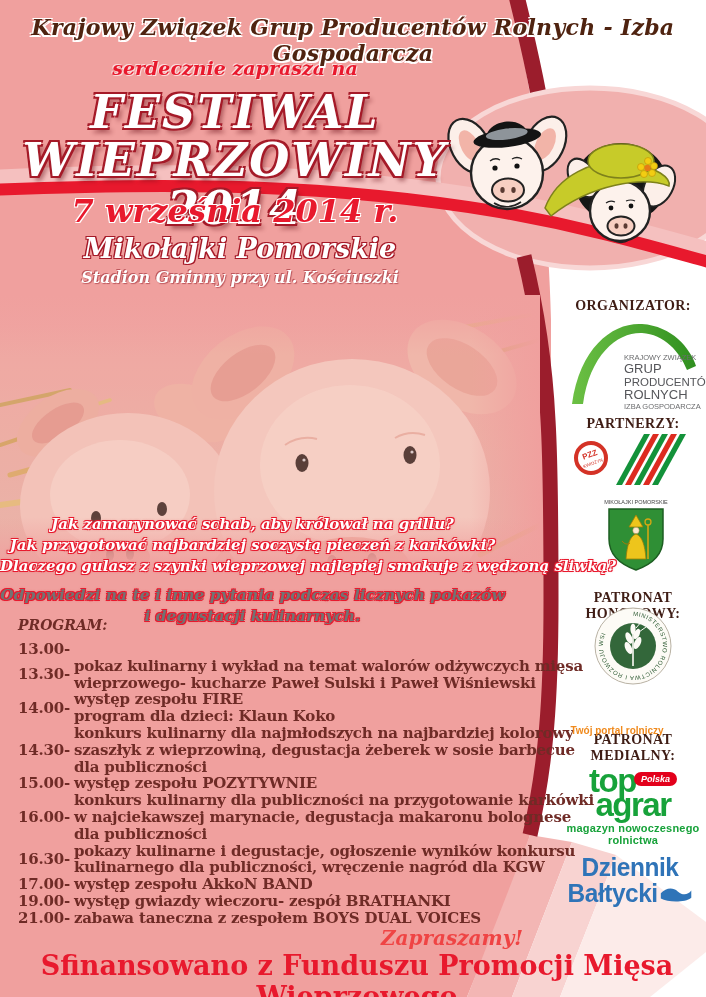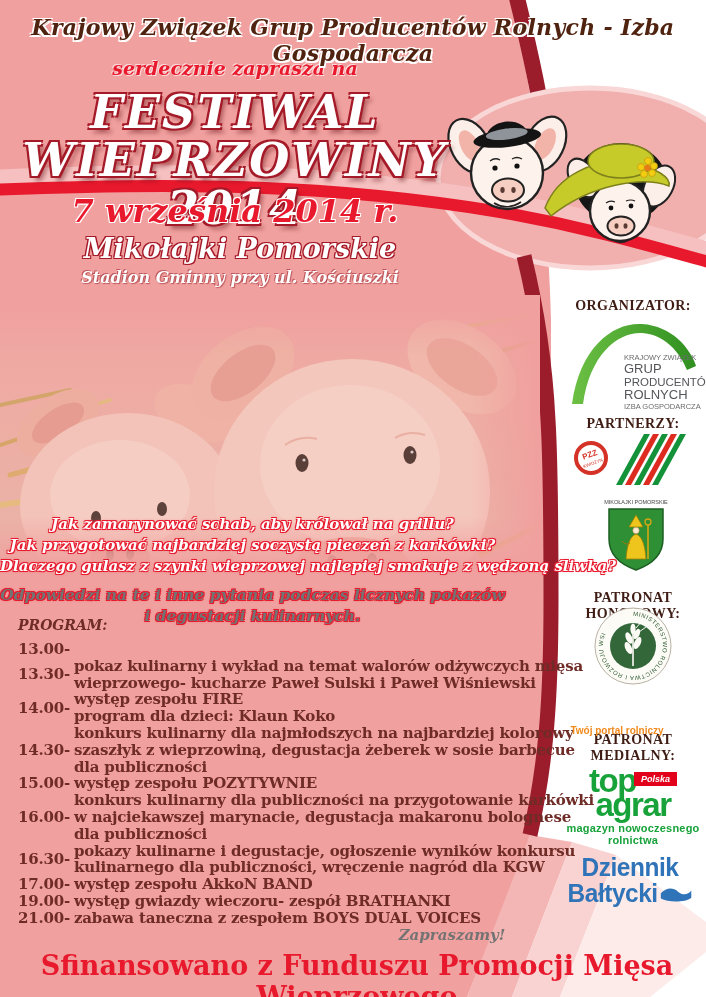"Polska" .topagrar .badge { border-radius: 0 -> 7px }
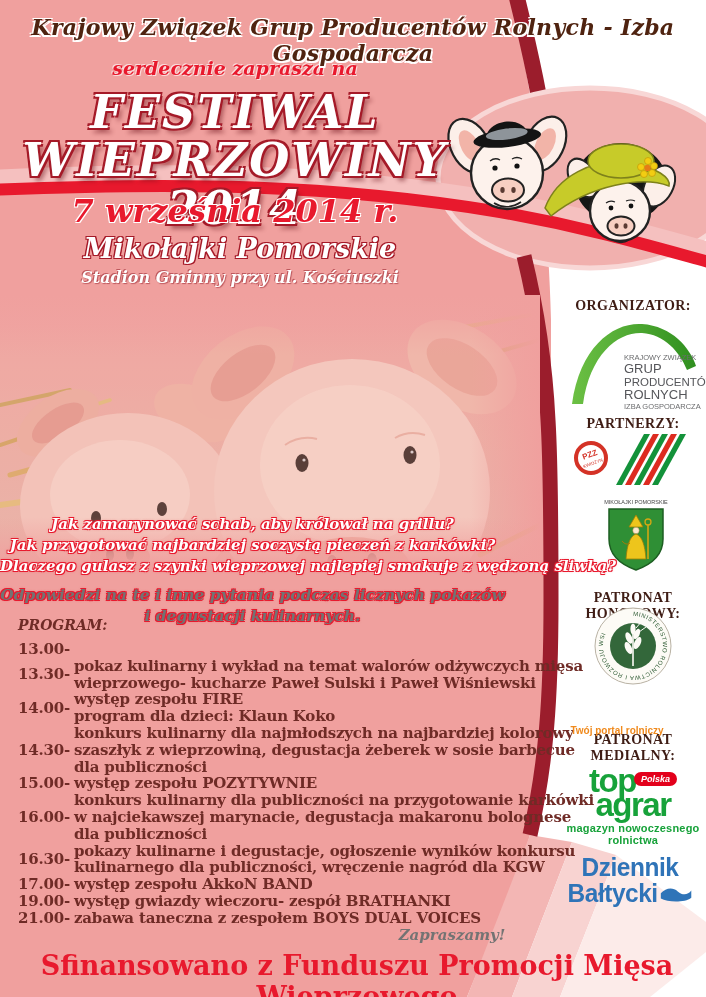"Zapraszamy!" .closing { color: #737373 -> #ef4444; font-size: 15px -> 20px }
